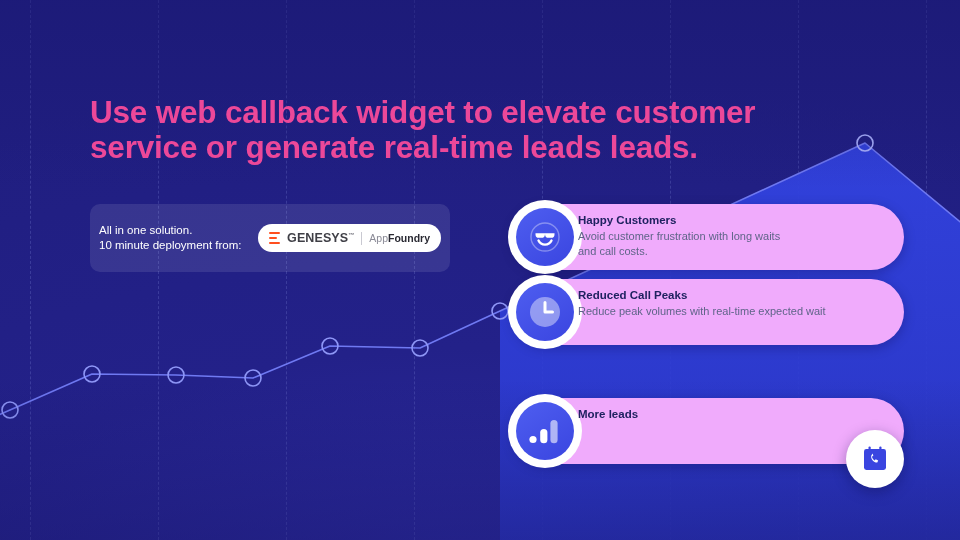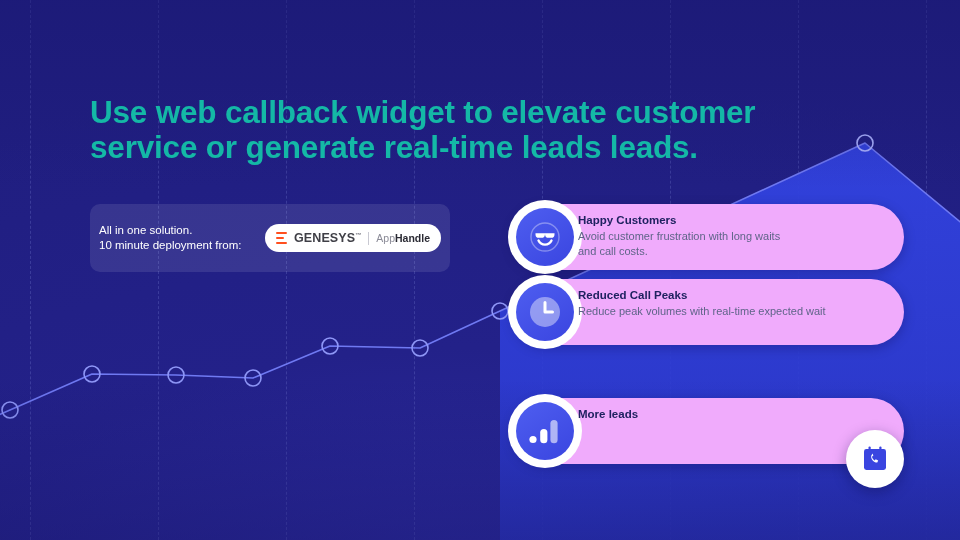"Use web callback widget to" .headline { color: #14b8a6 -> #ec4899 }
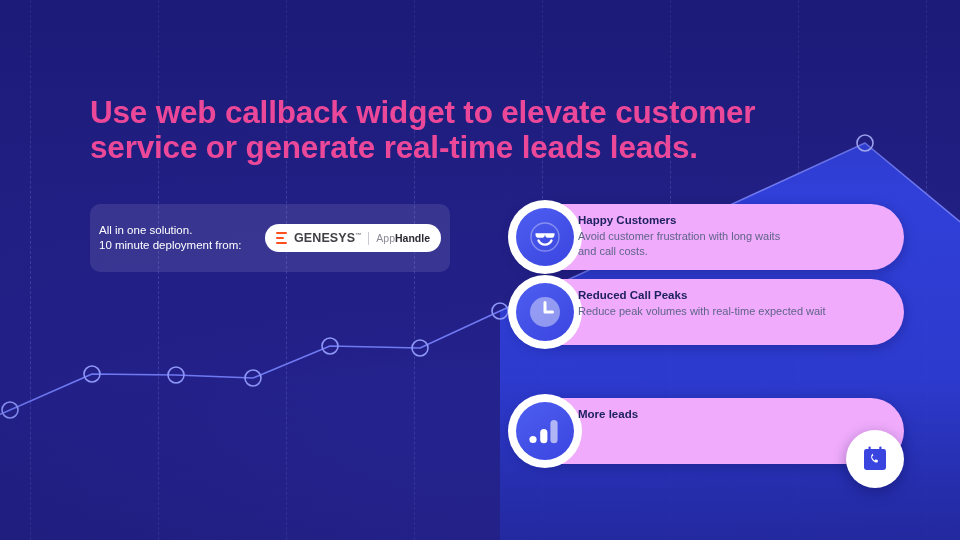"Handle" span.af-foundry { text: Handle -> Foundry }
